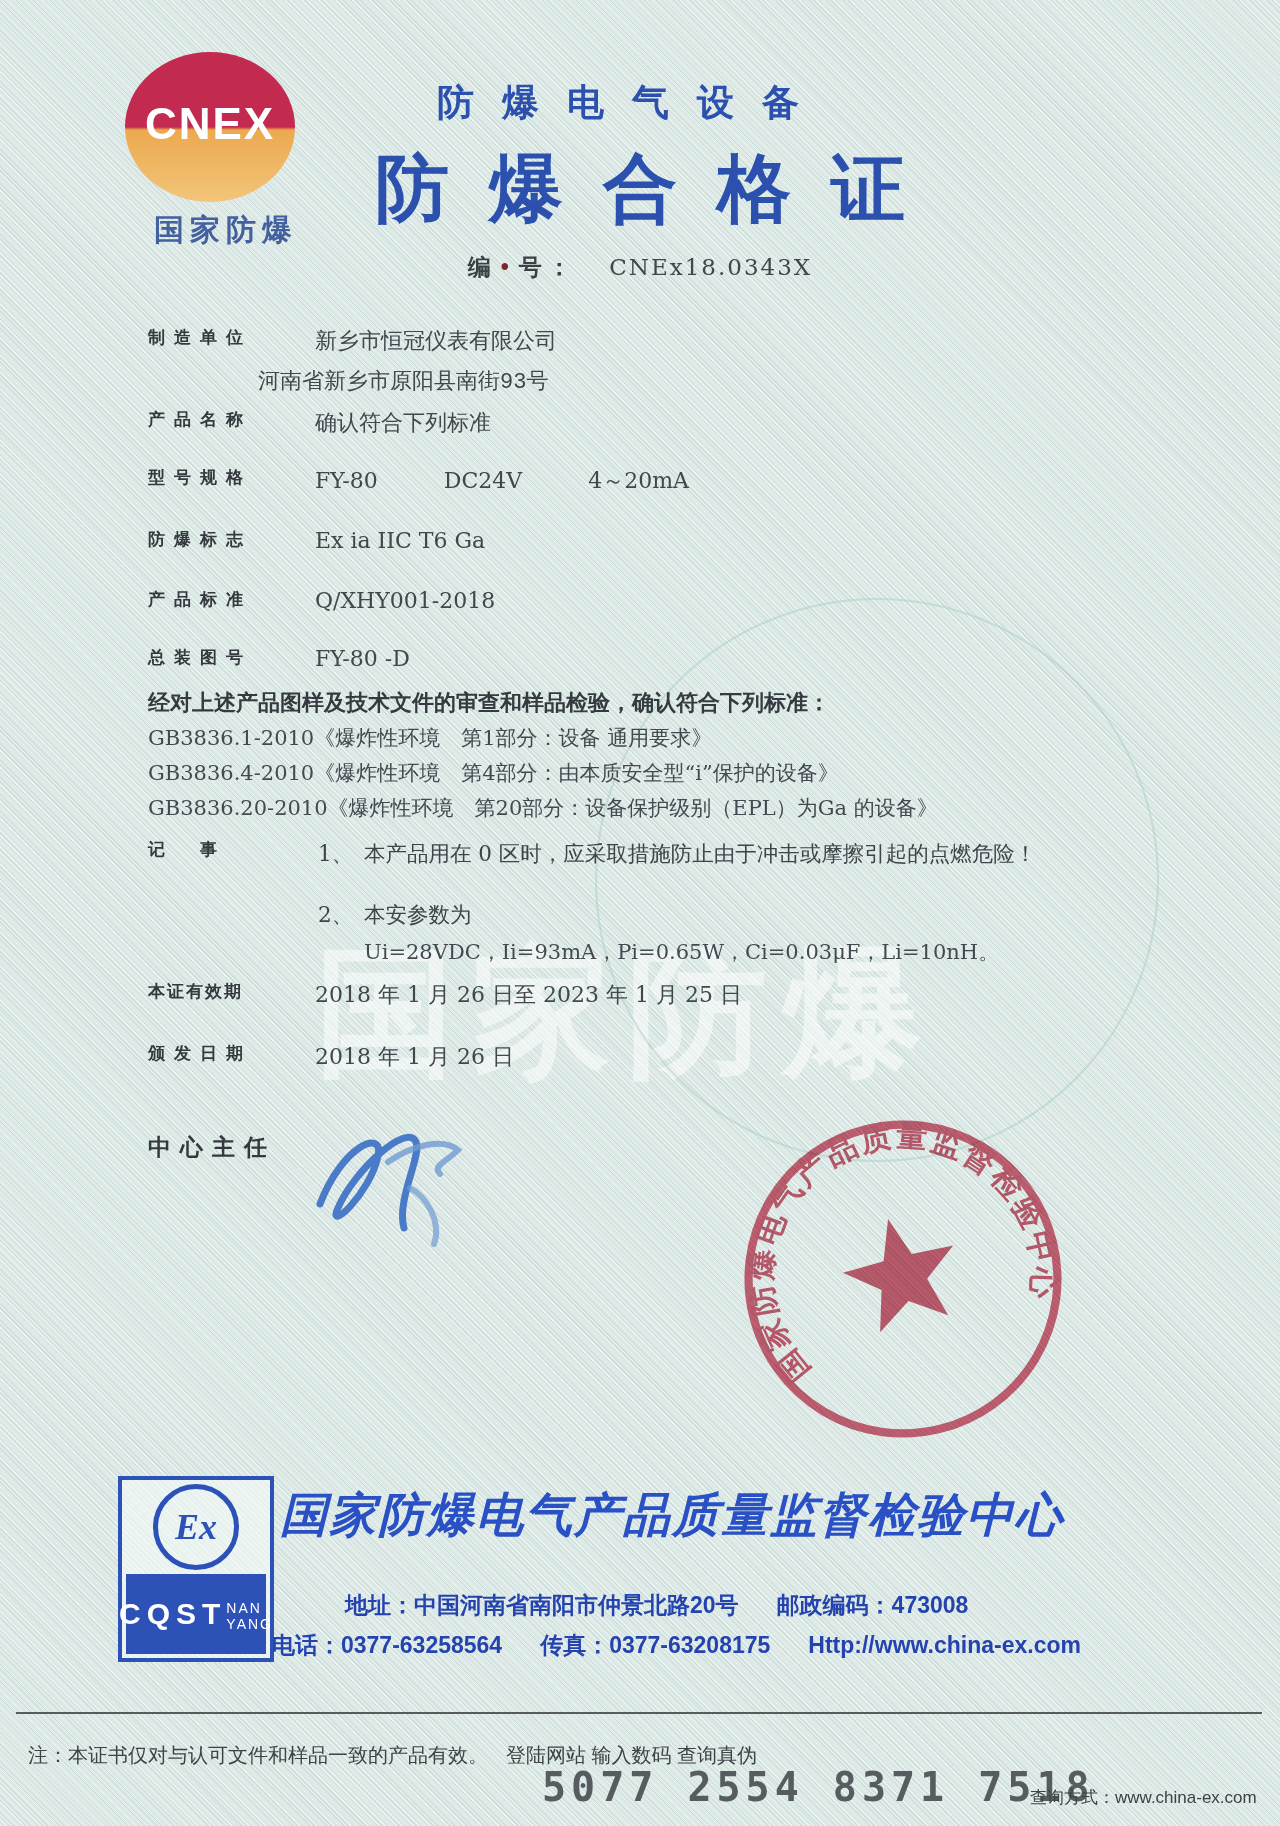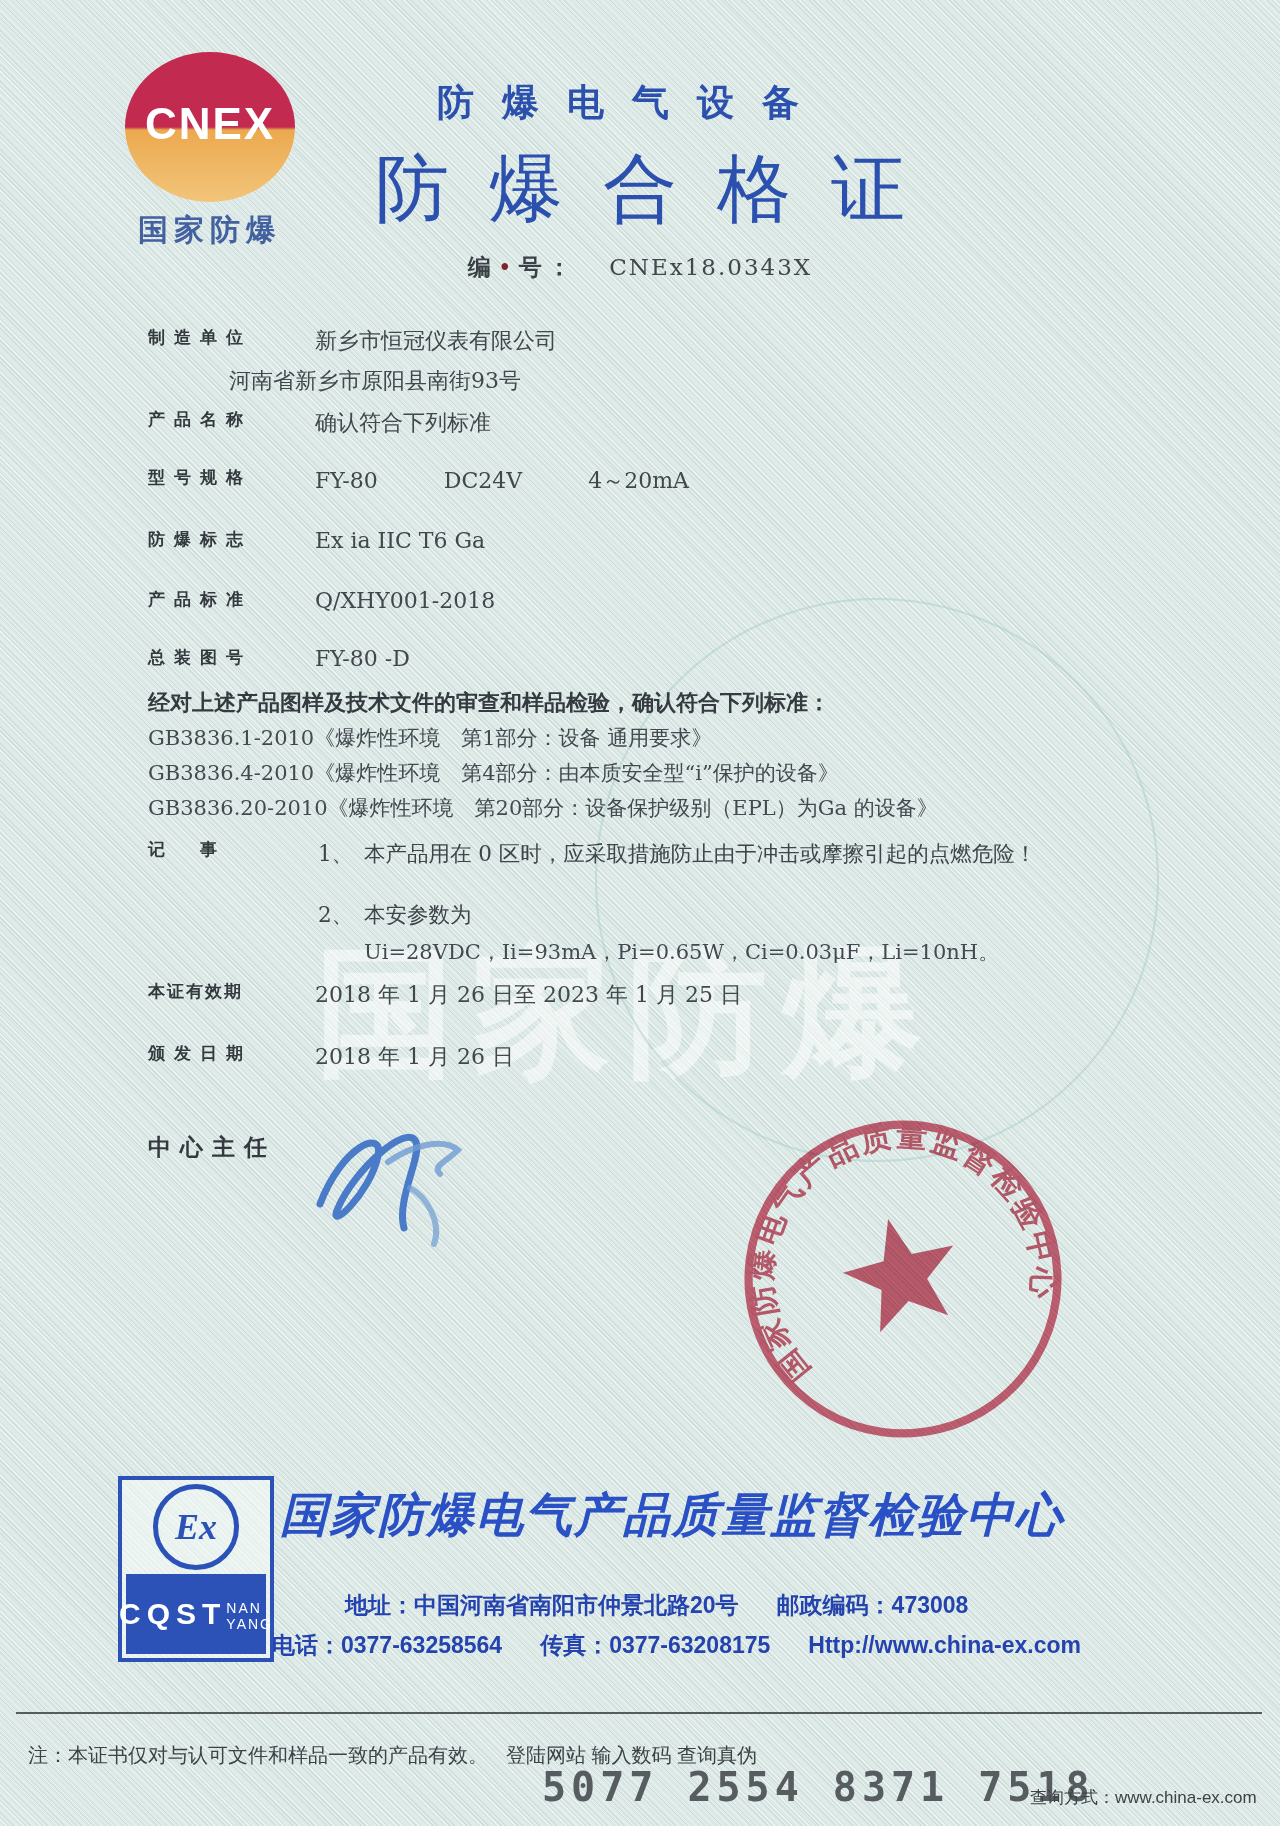"CNEX" .logo { text-align: center -> right }
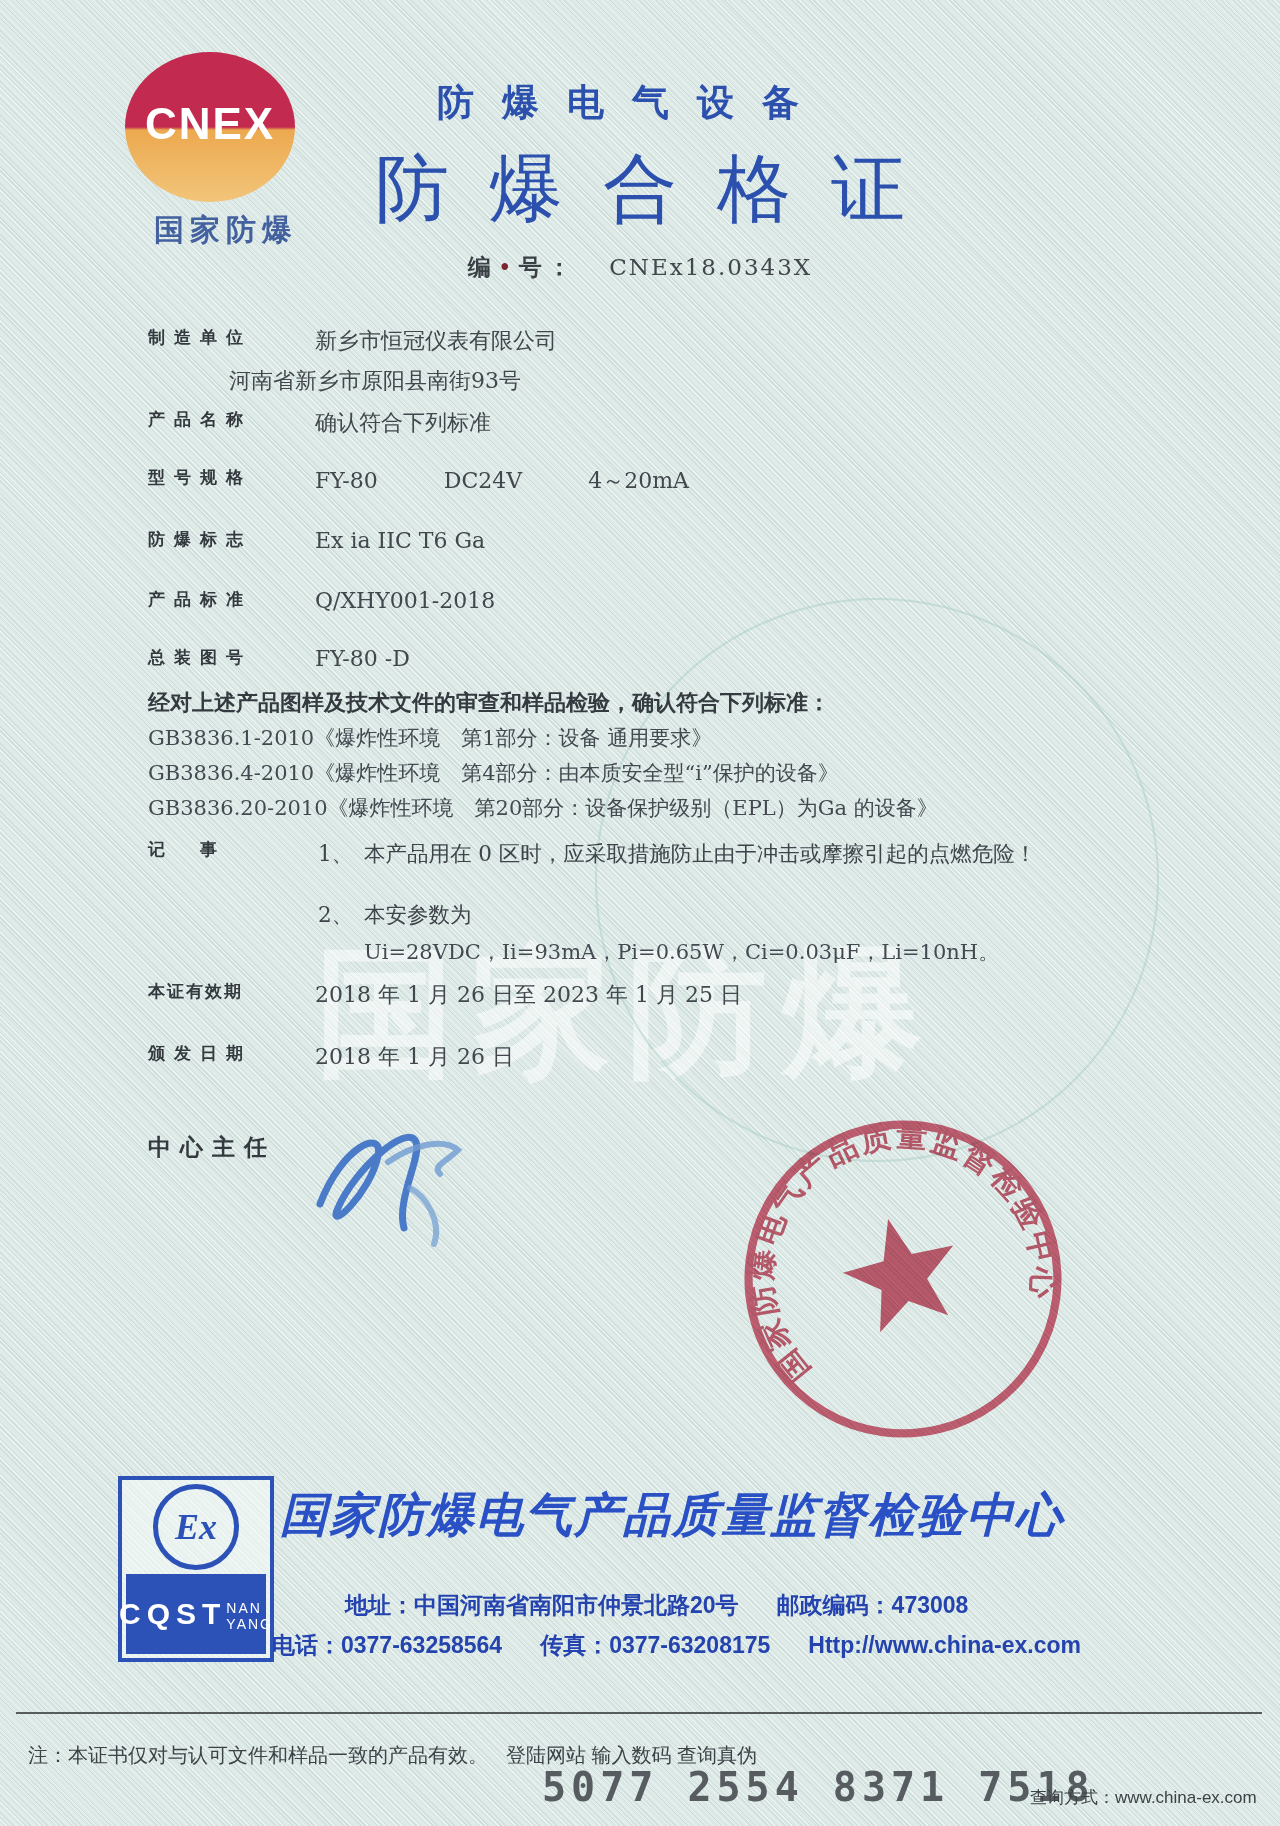"防爆合格证" .title { font-weight: normal -> bold }
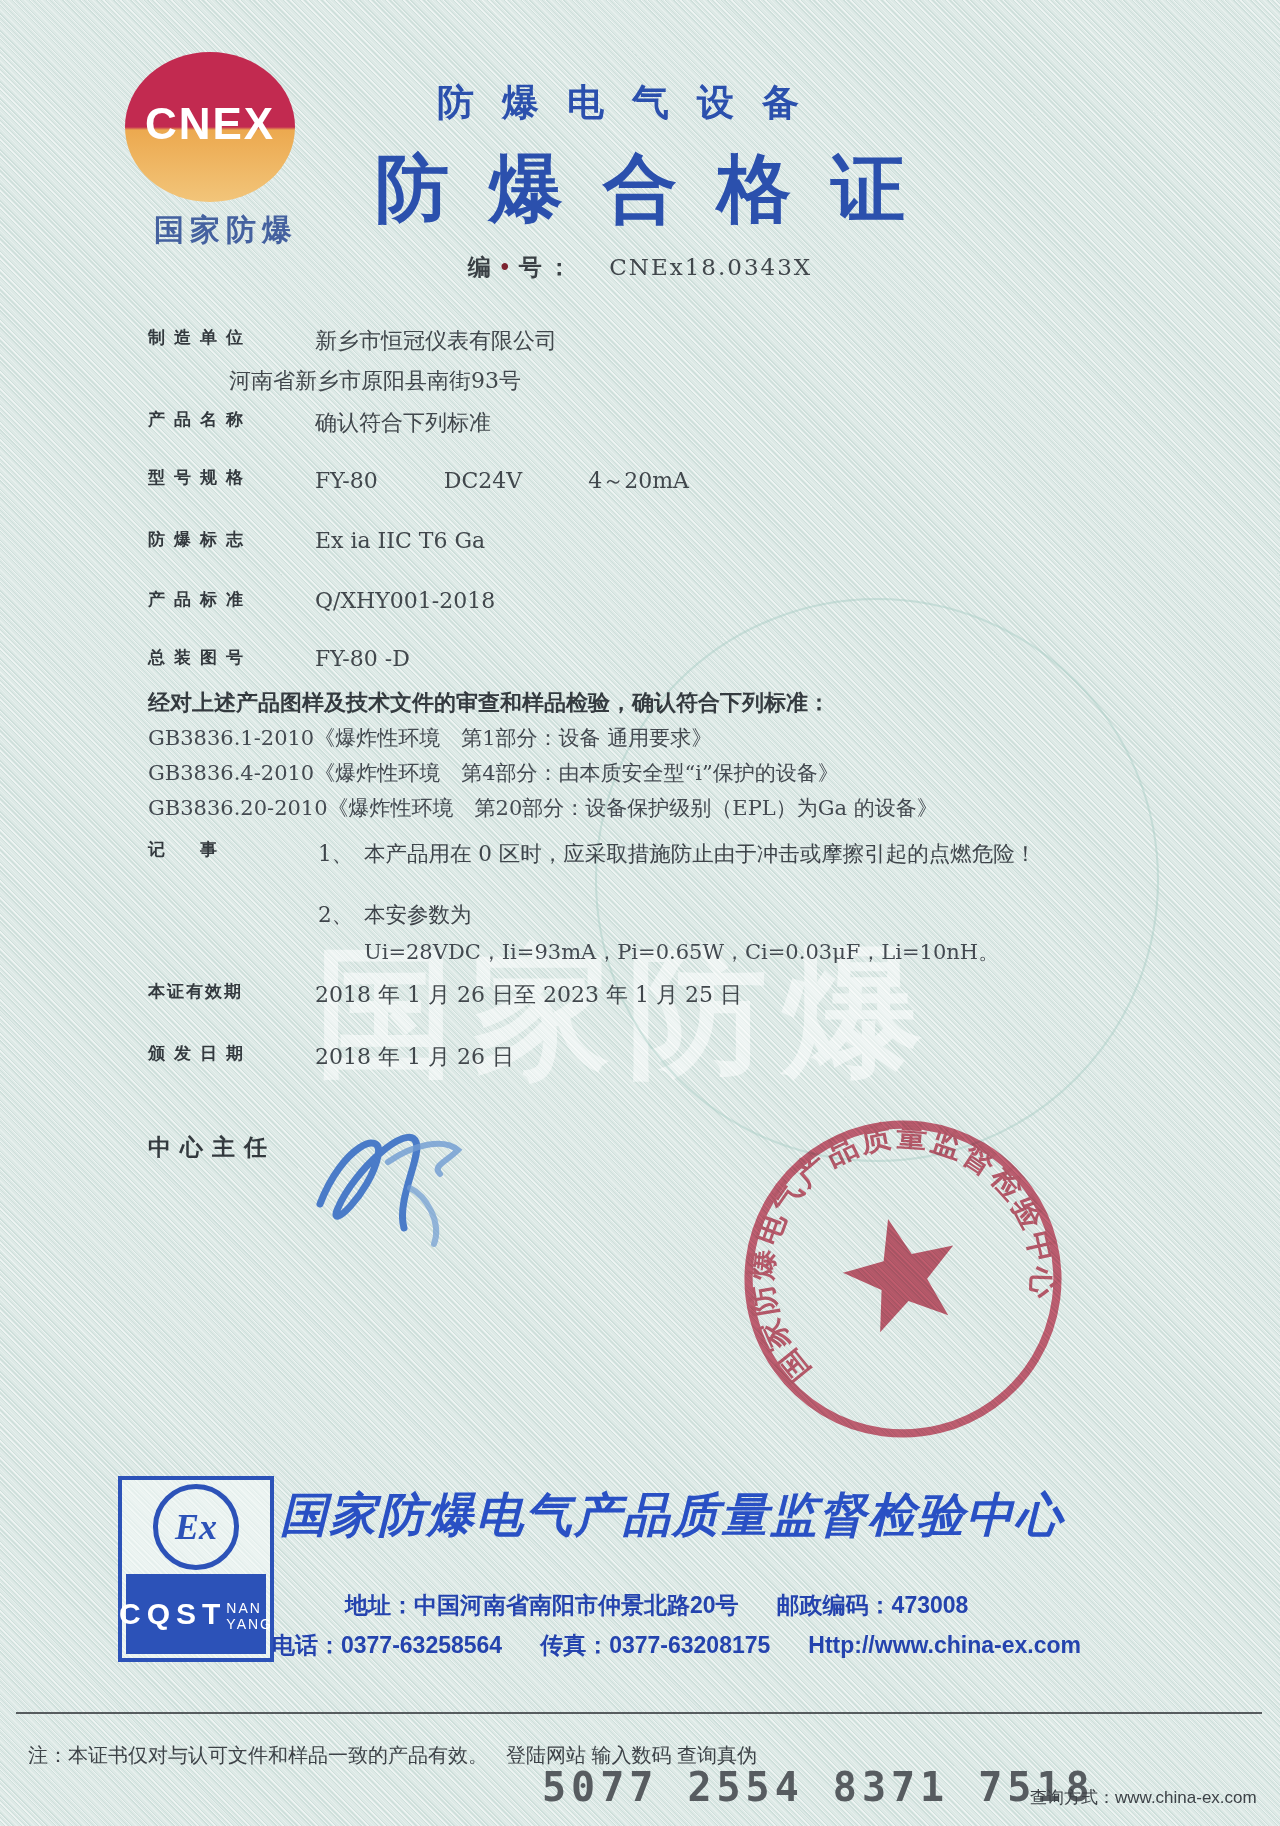"河南省新乡市原阳县南街93号" .val2 { font-family: none -> Liberation Mono, monospace; margin-left: 81px -> 110px }
